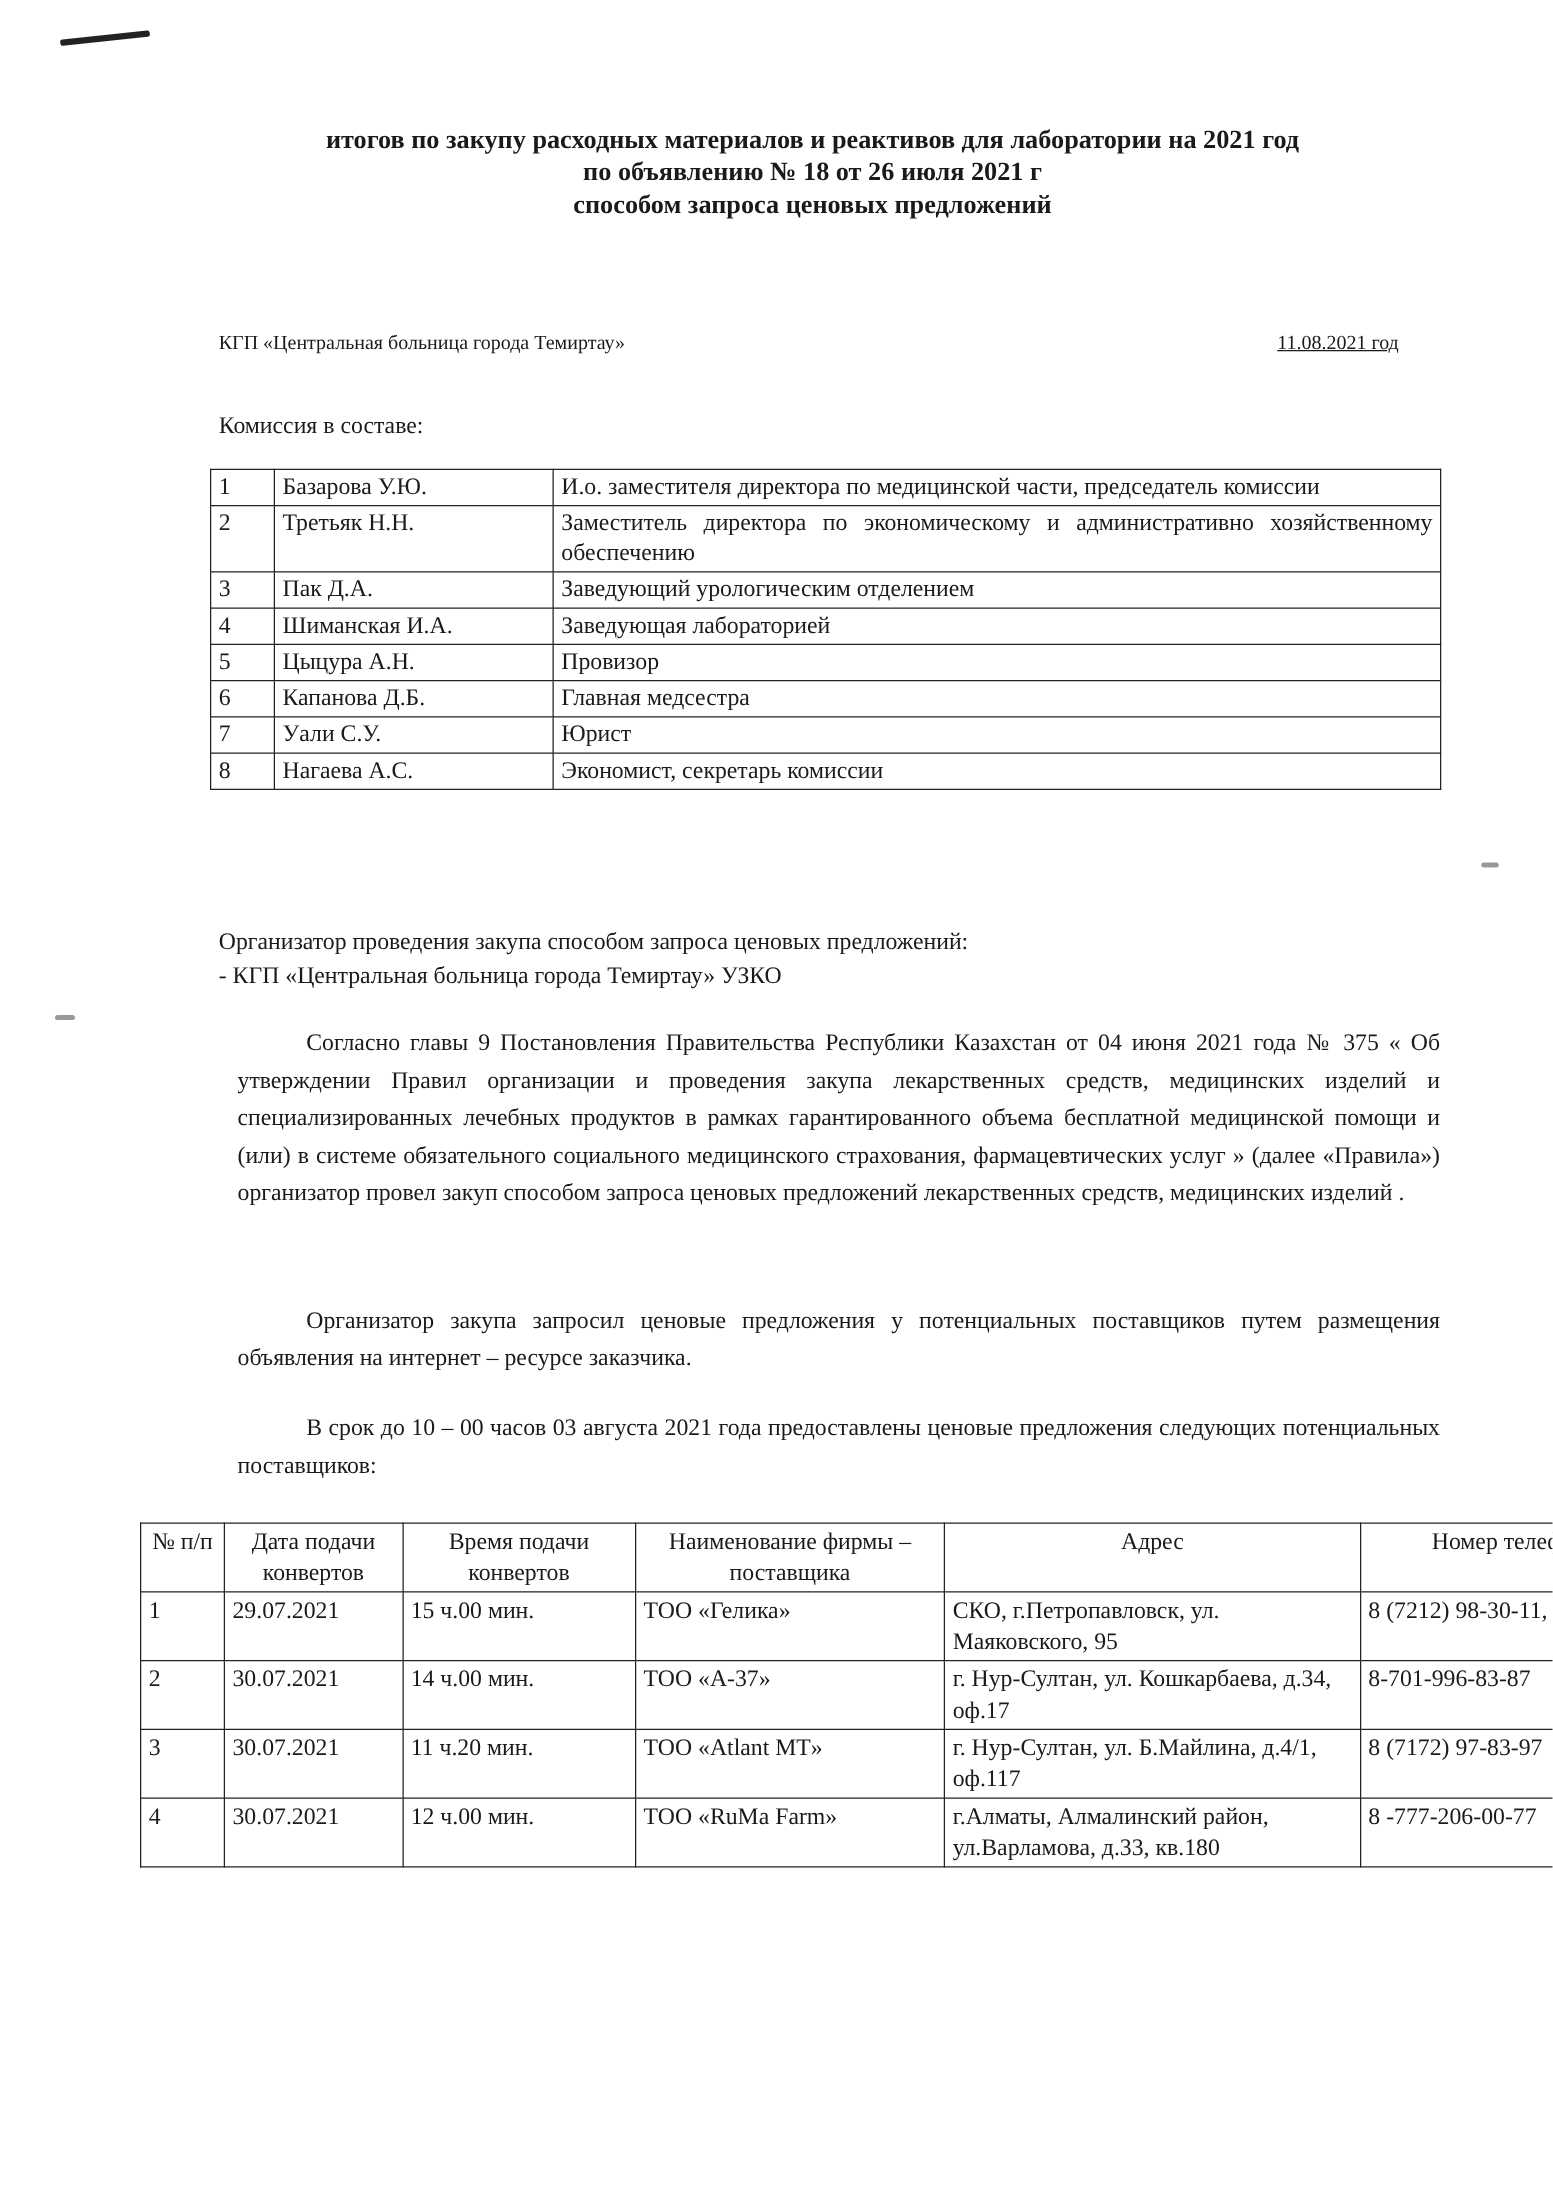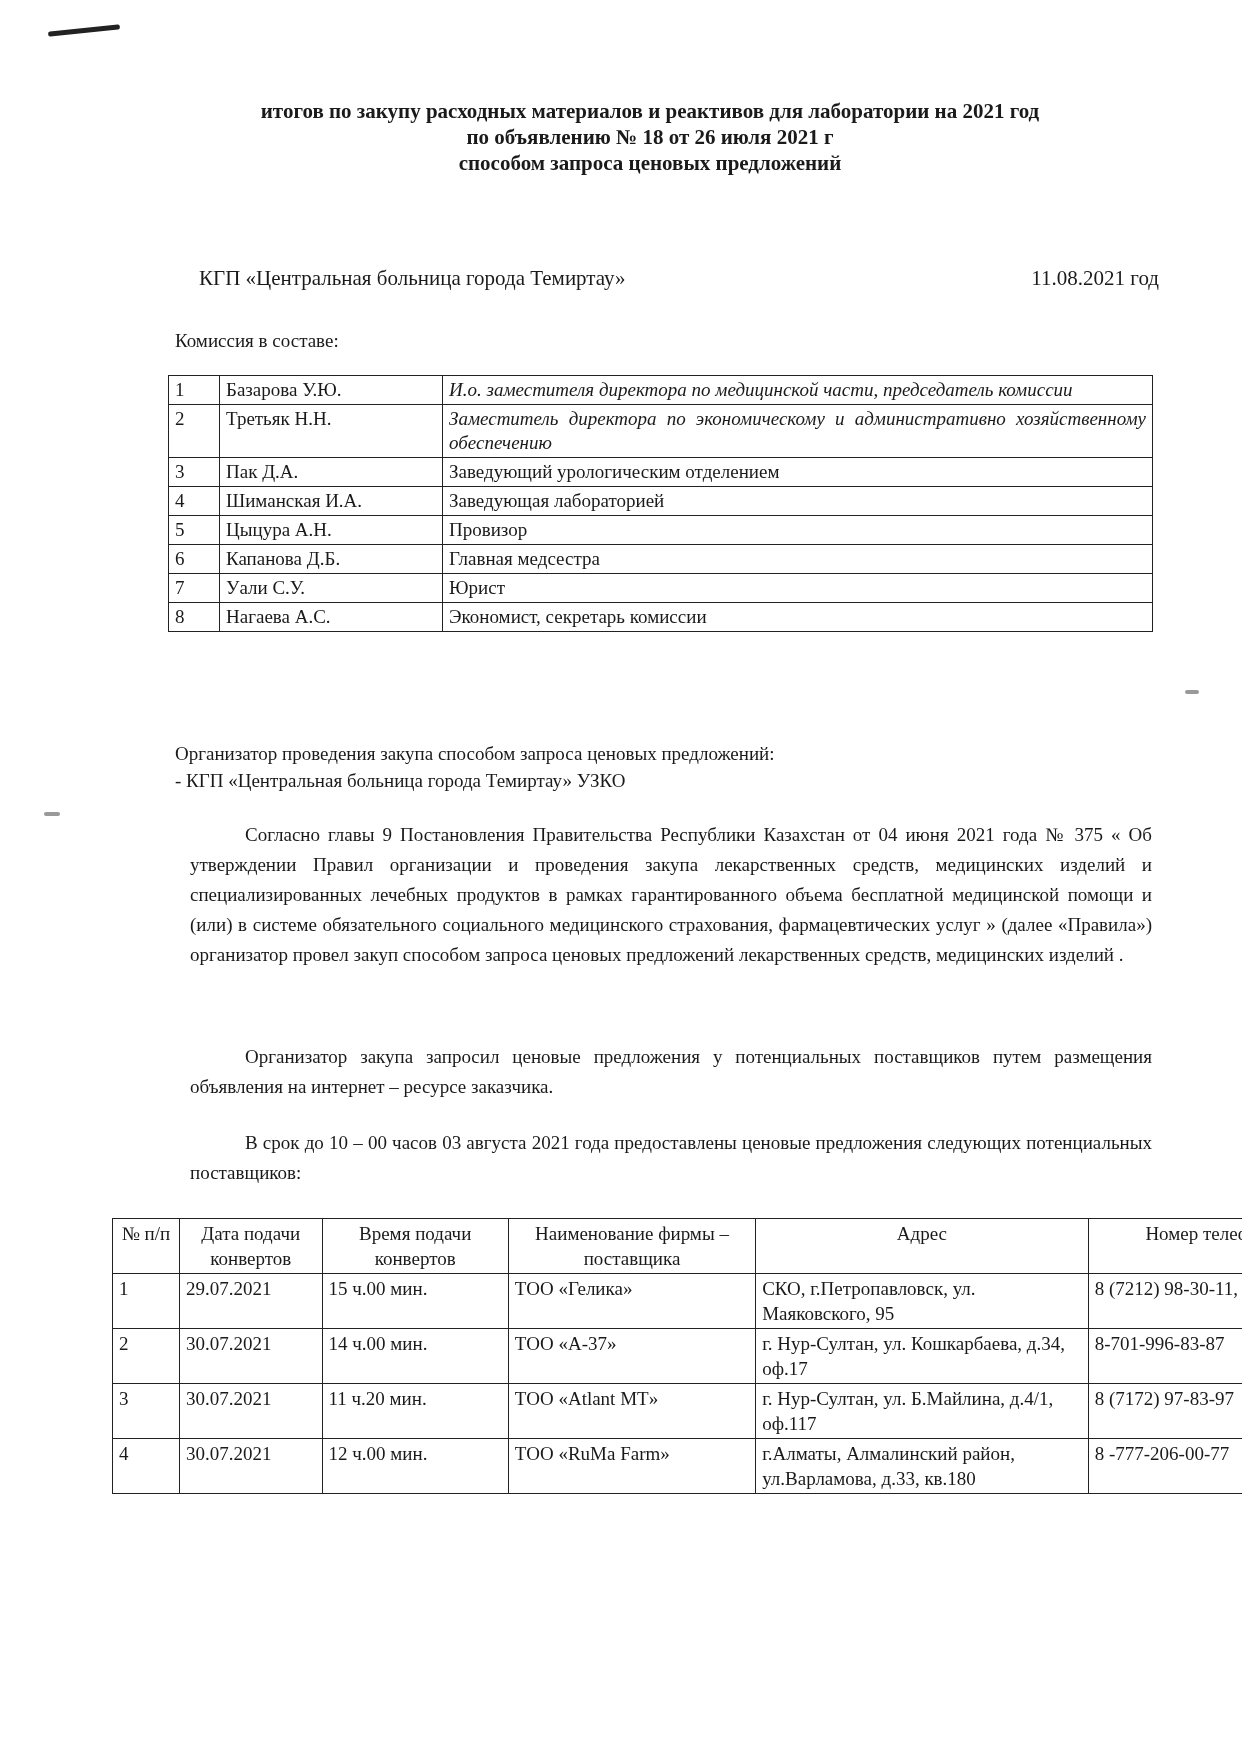"КГП «Центральная больница города" .org-line { font-size: 21px -> 16px; margin-left: 24px -> none }
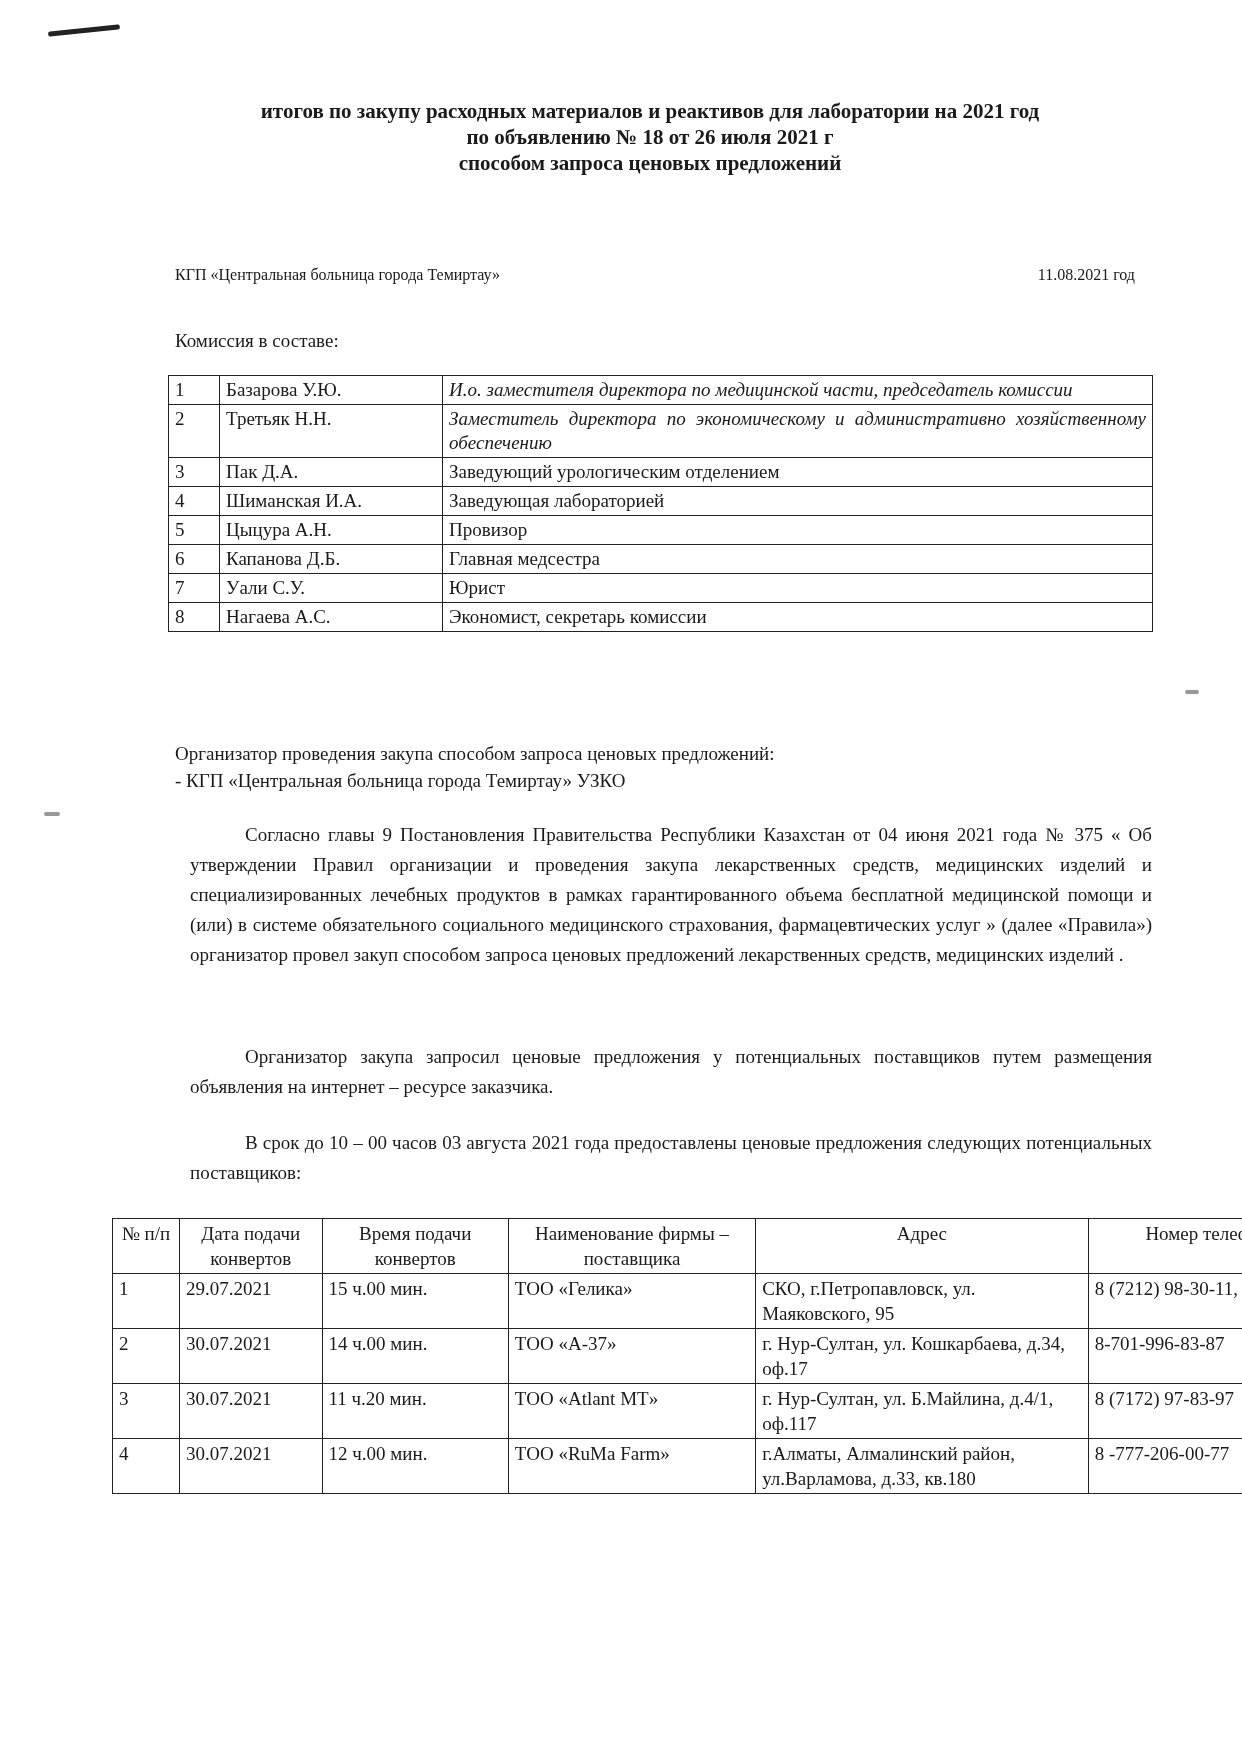"11.08.2021 год" .org-line .date { right: 0 -> 16px; text-decoration: none -> underline }
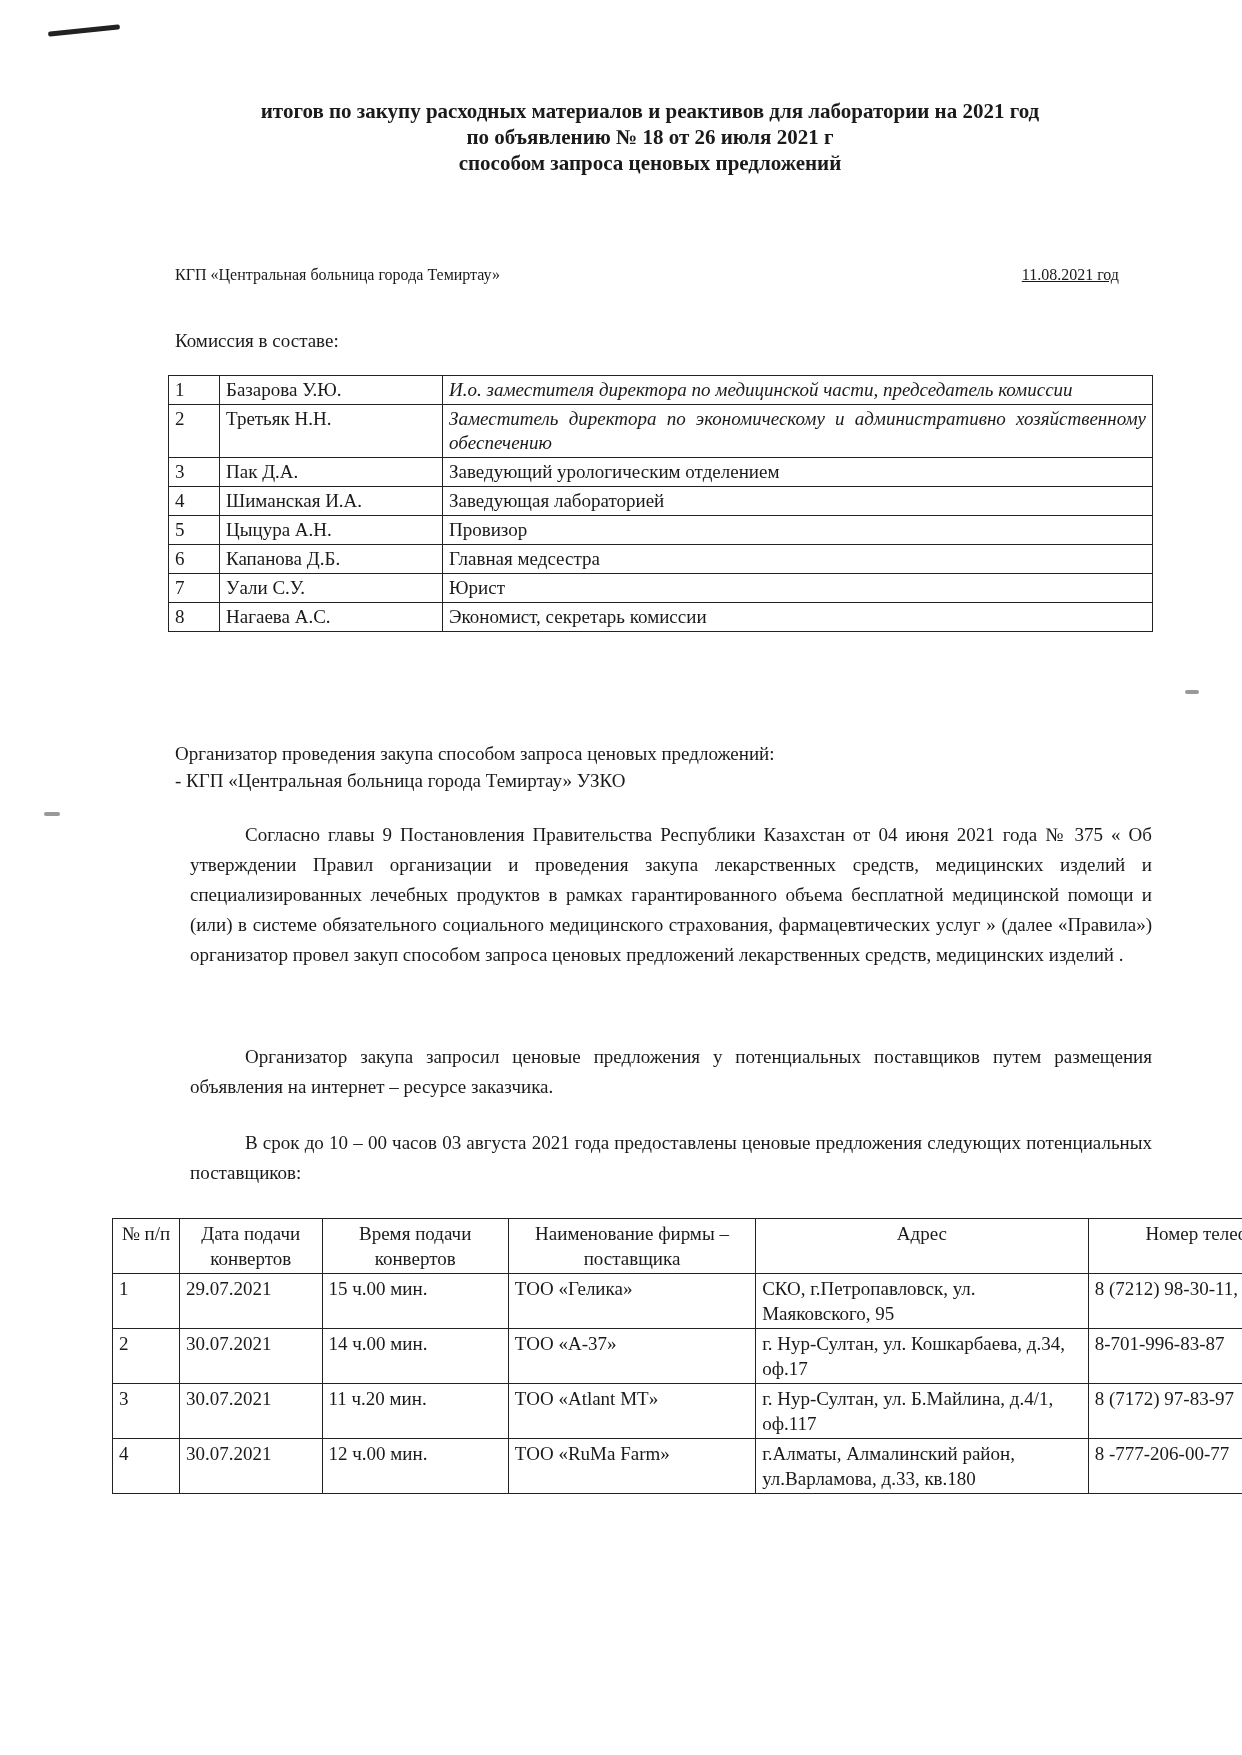"И.о. заместителя директора по" .commission .justify { font-style: italic -> none }
